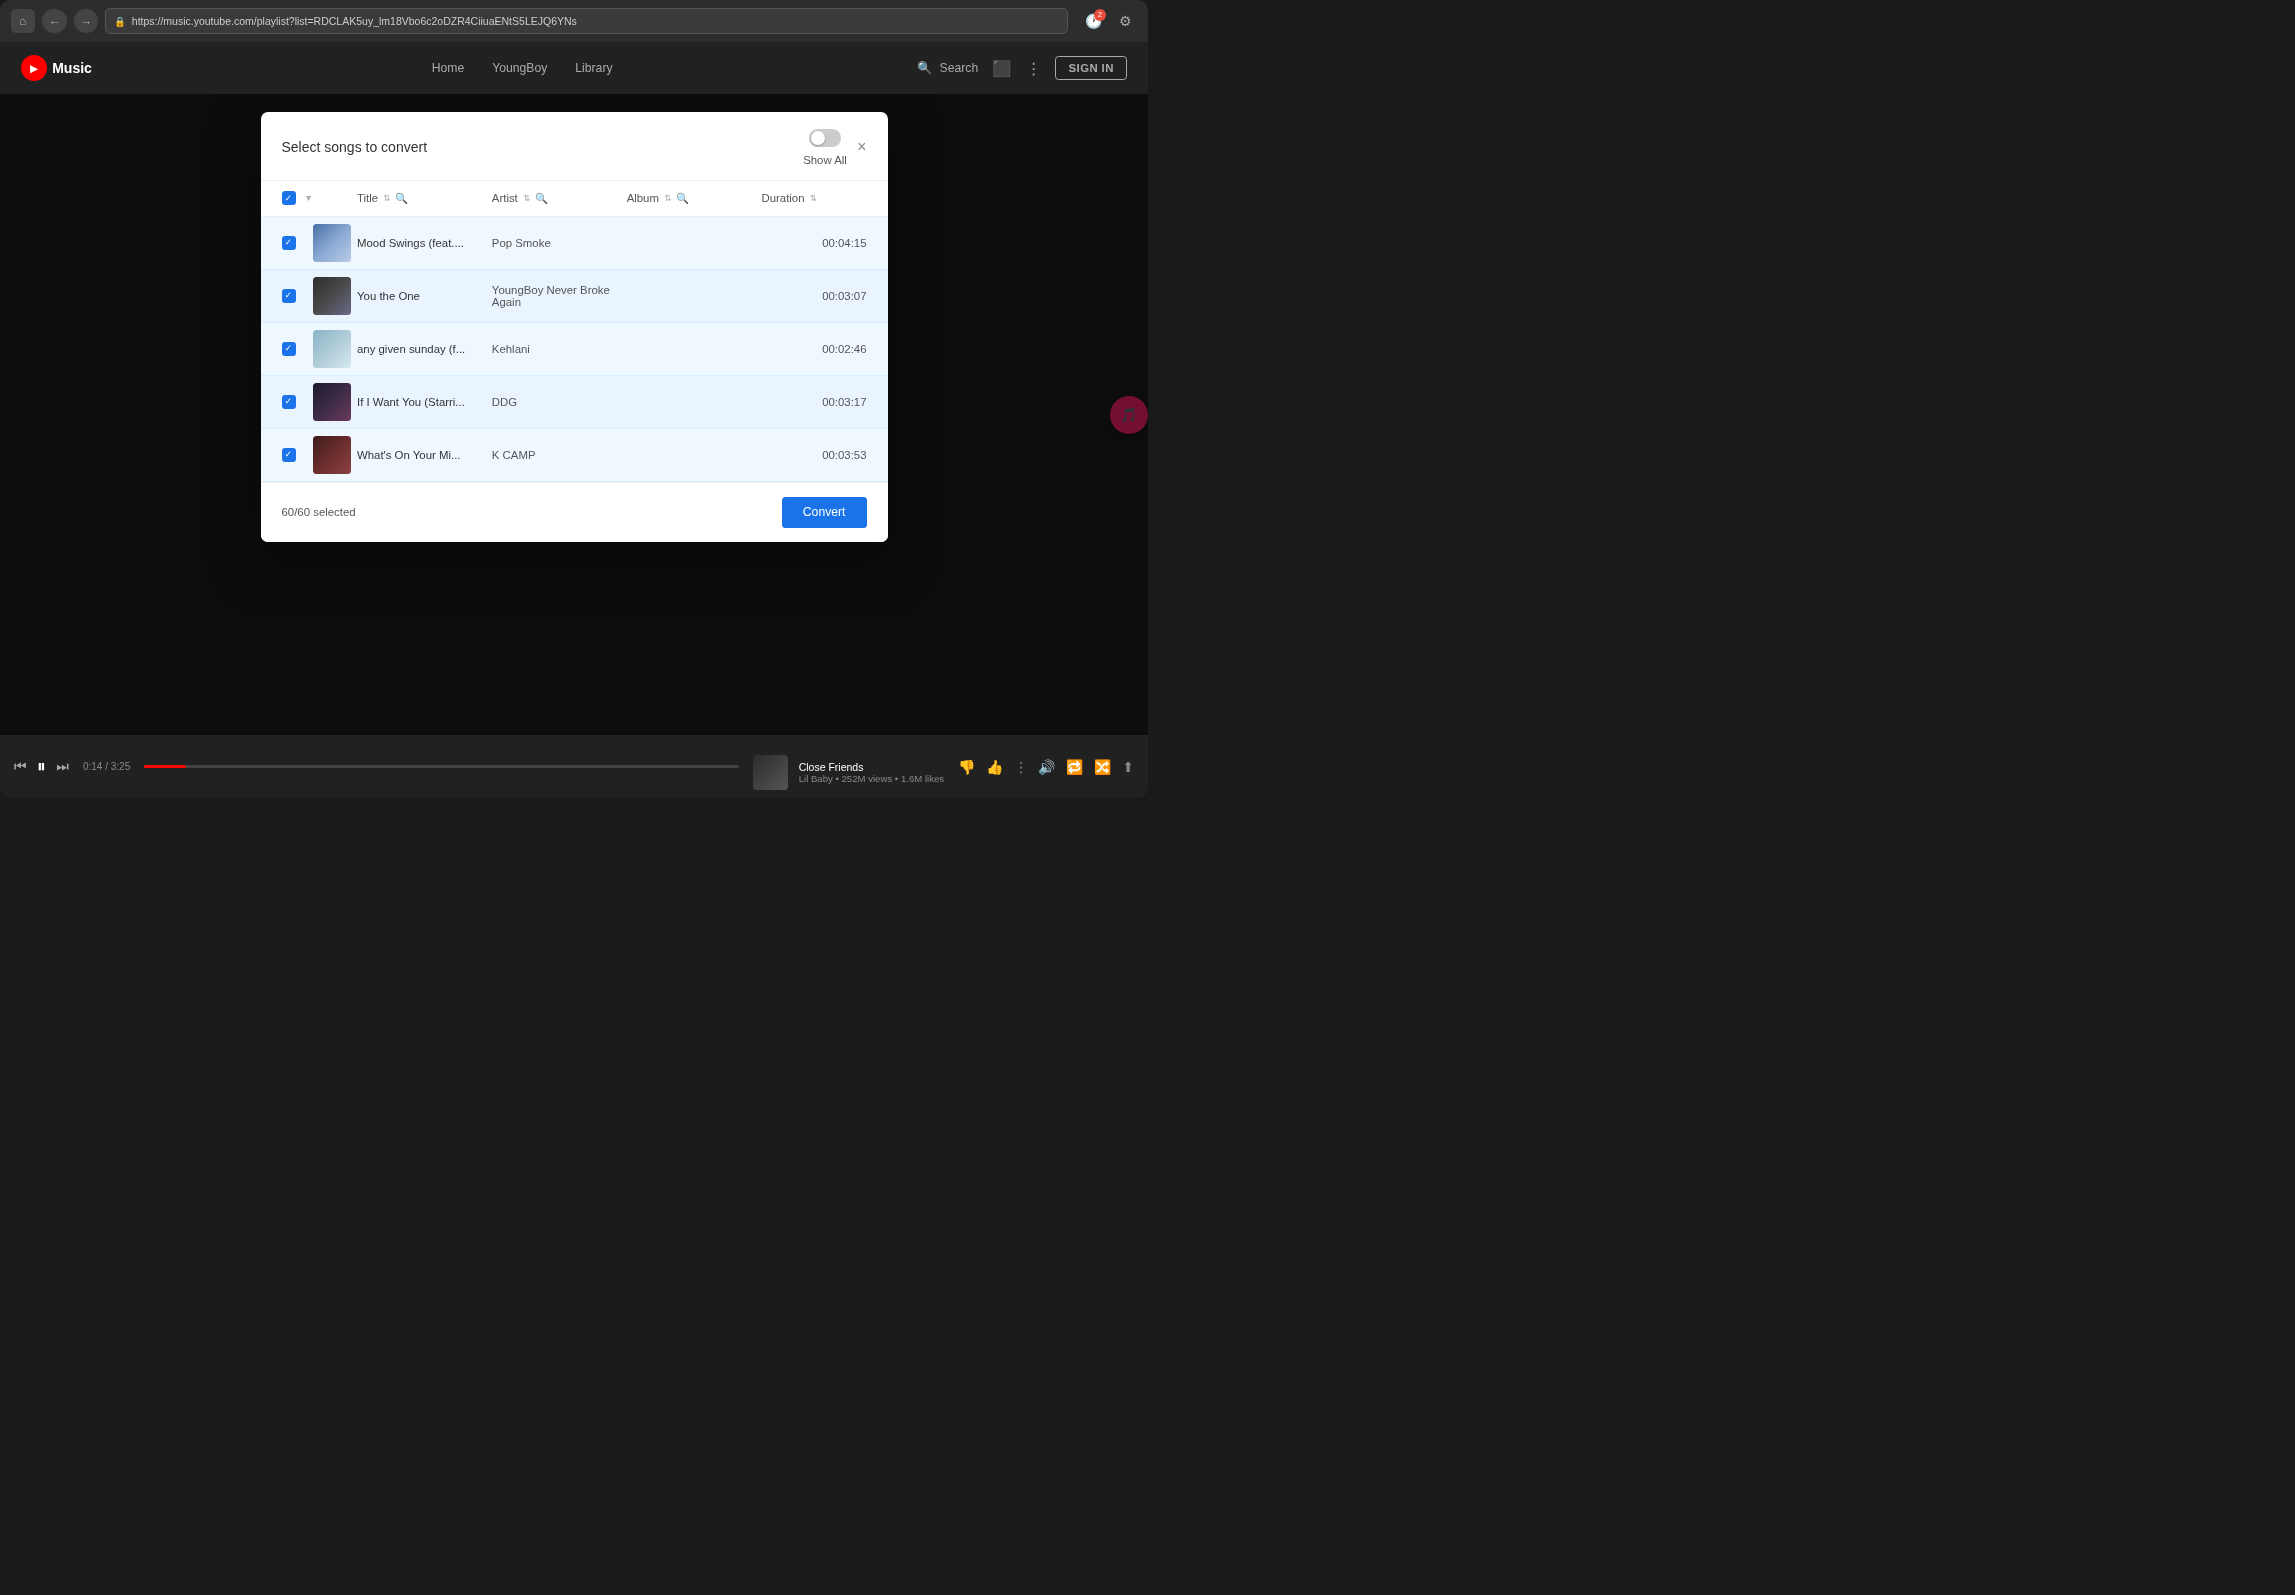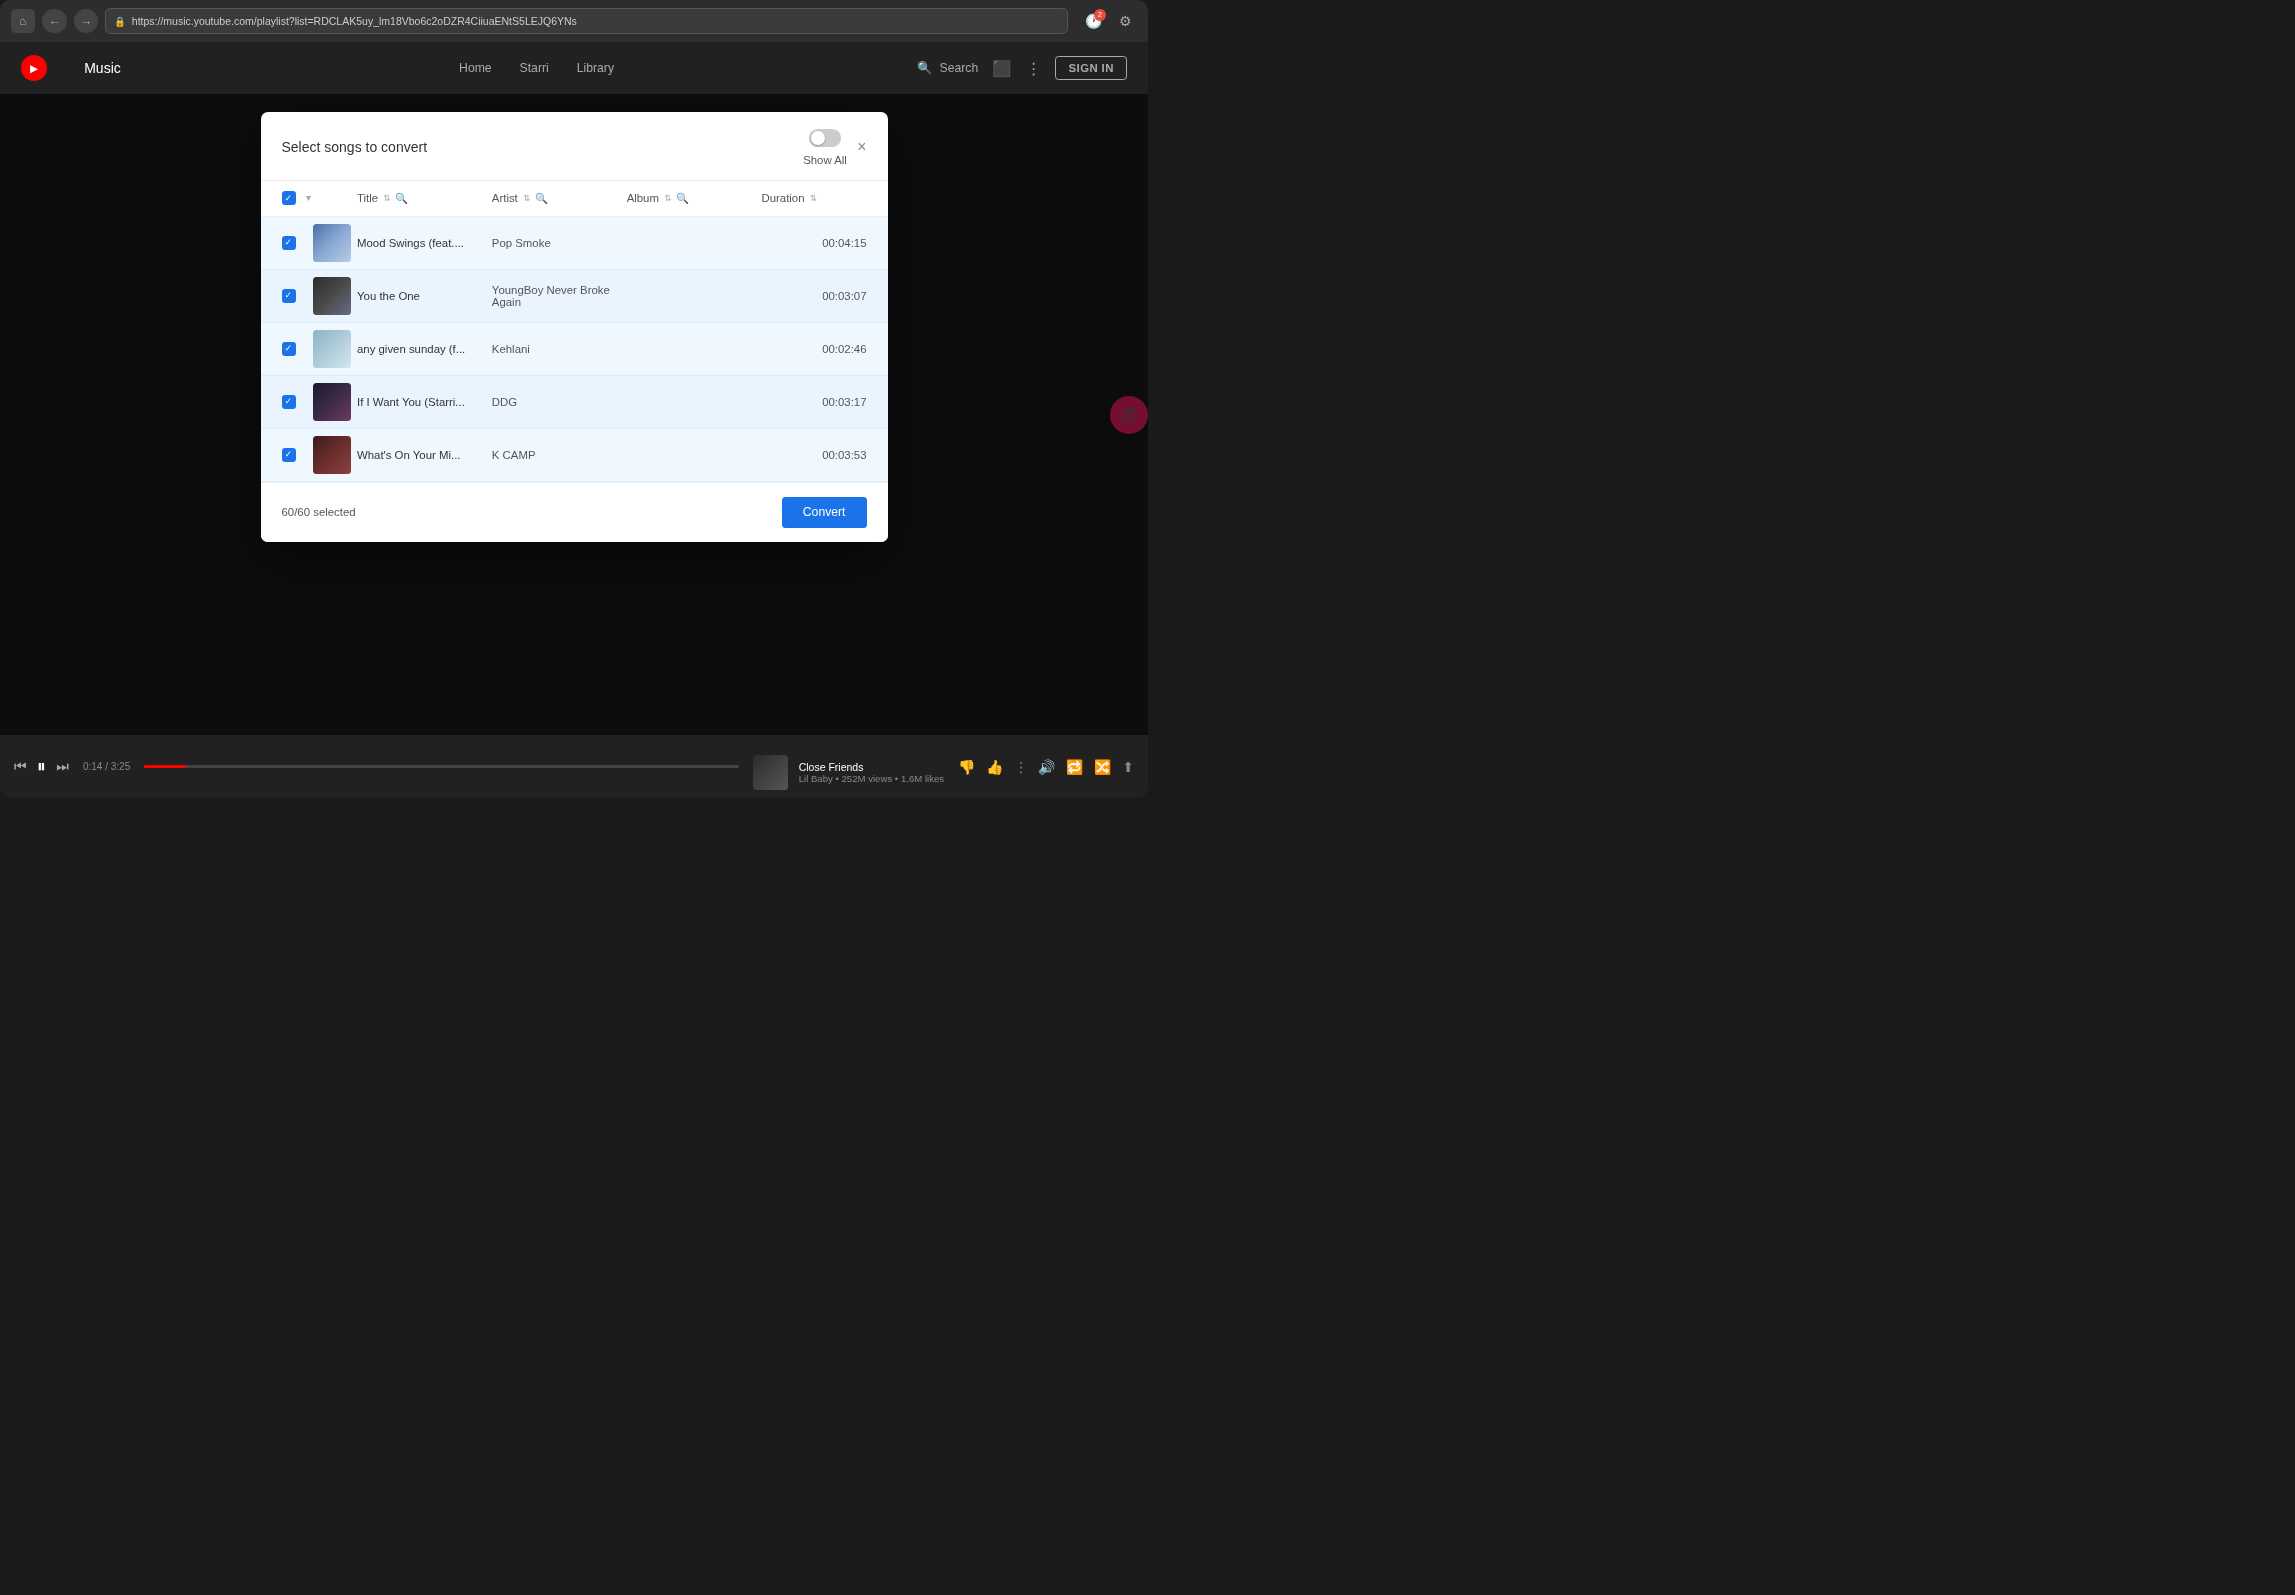"Music" .yt-logo-text { font-weight: 400 -> 700; margin-left: 32px -> none }
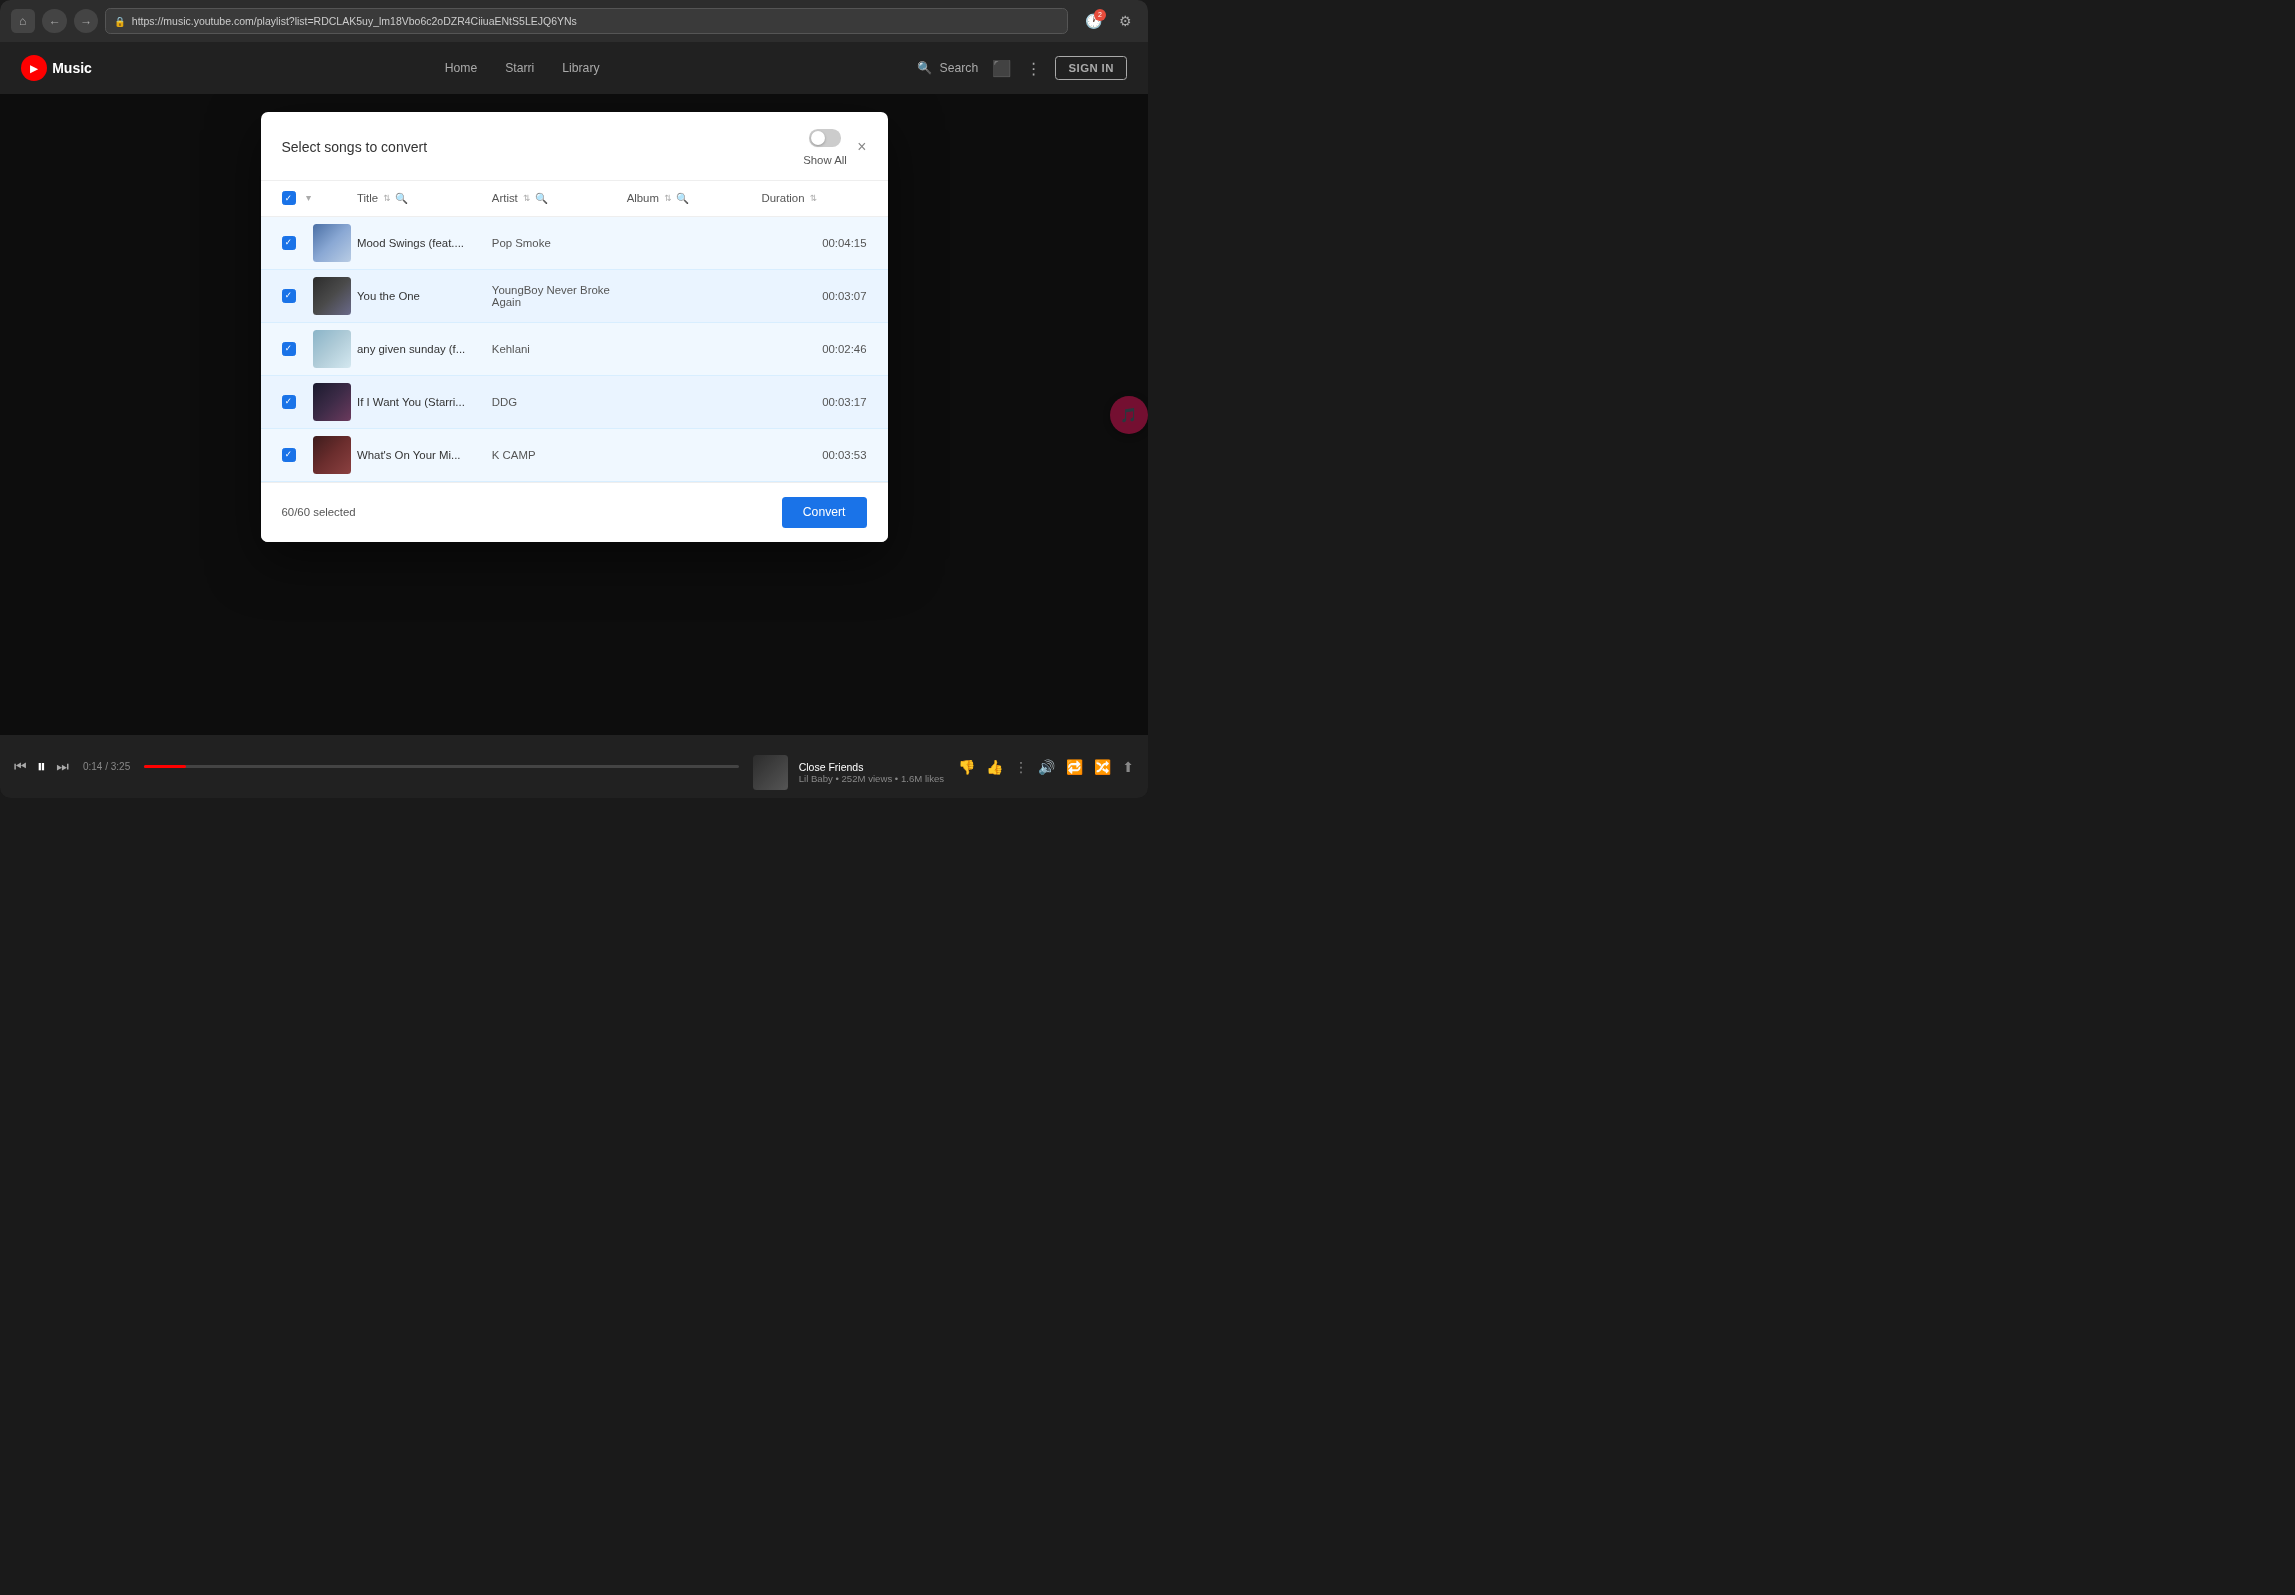"Starri" span.yt-nav-item { text: Starri -> YoungBoy }
